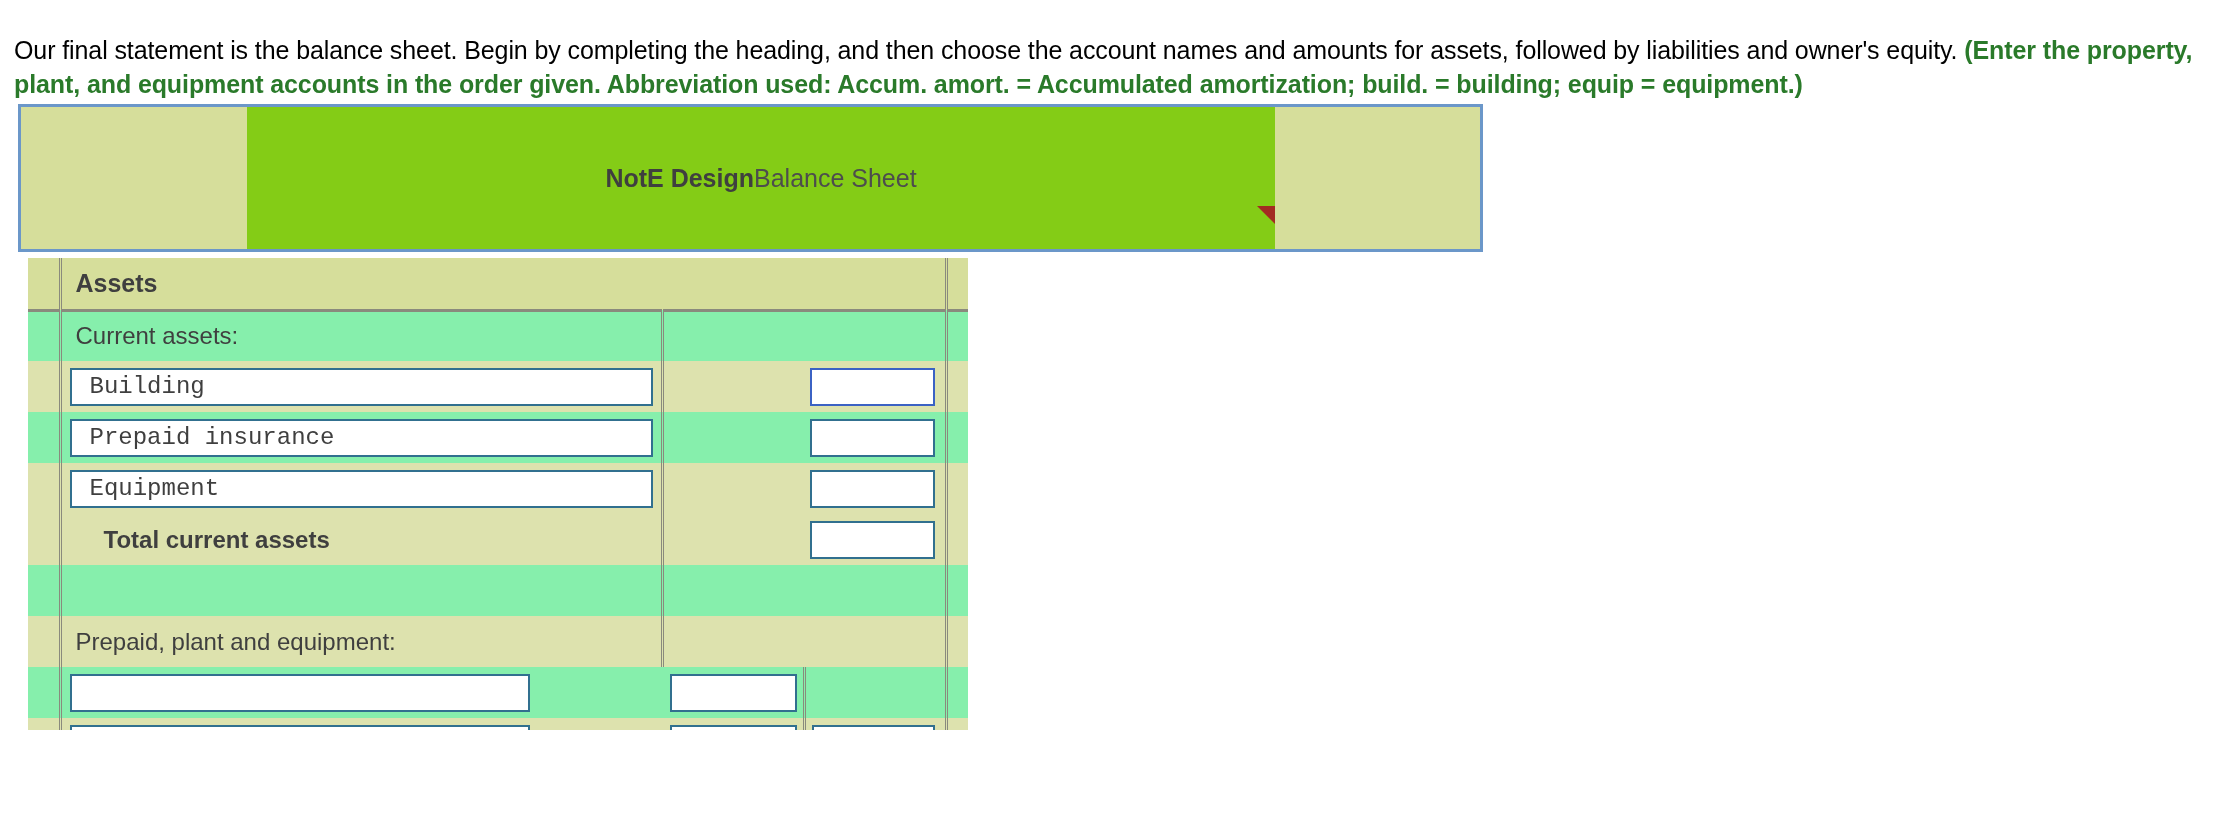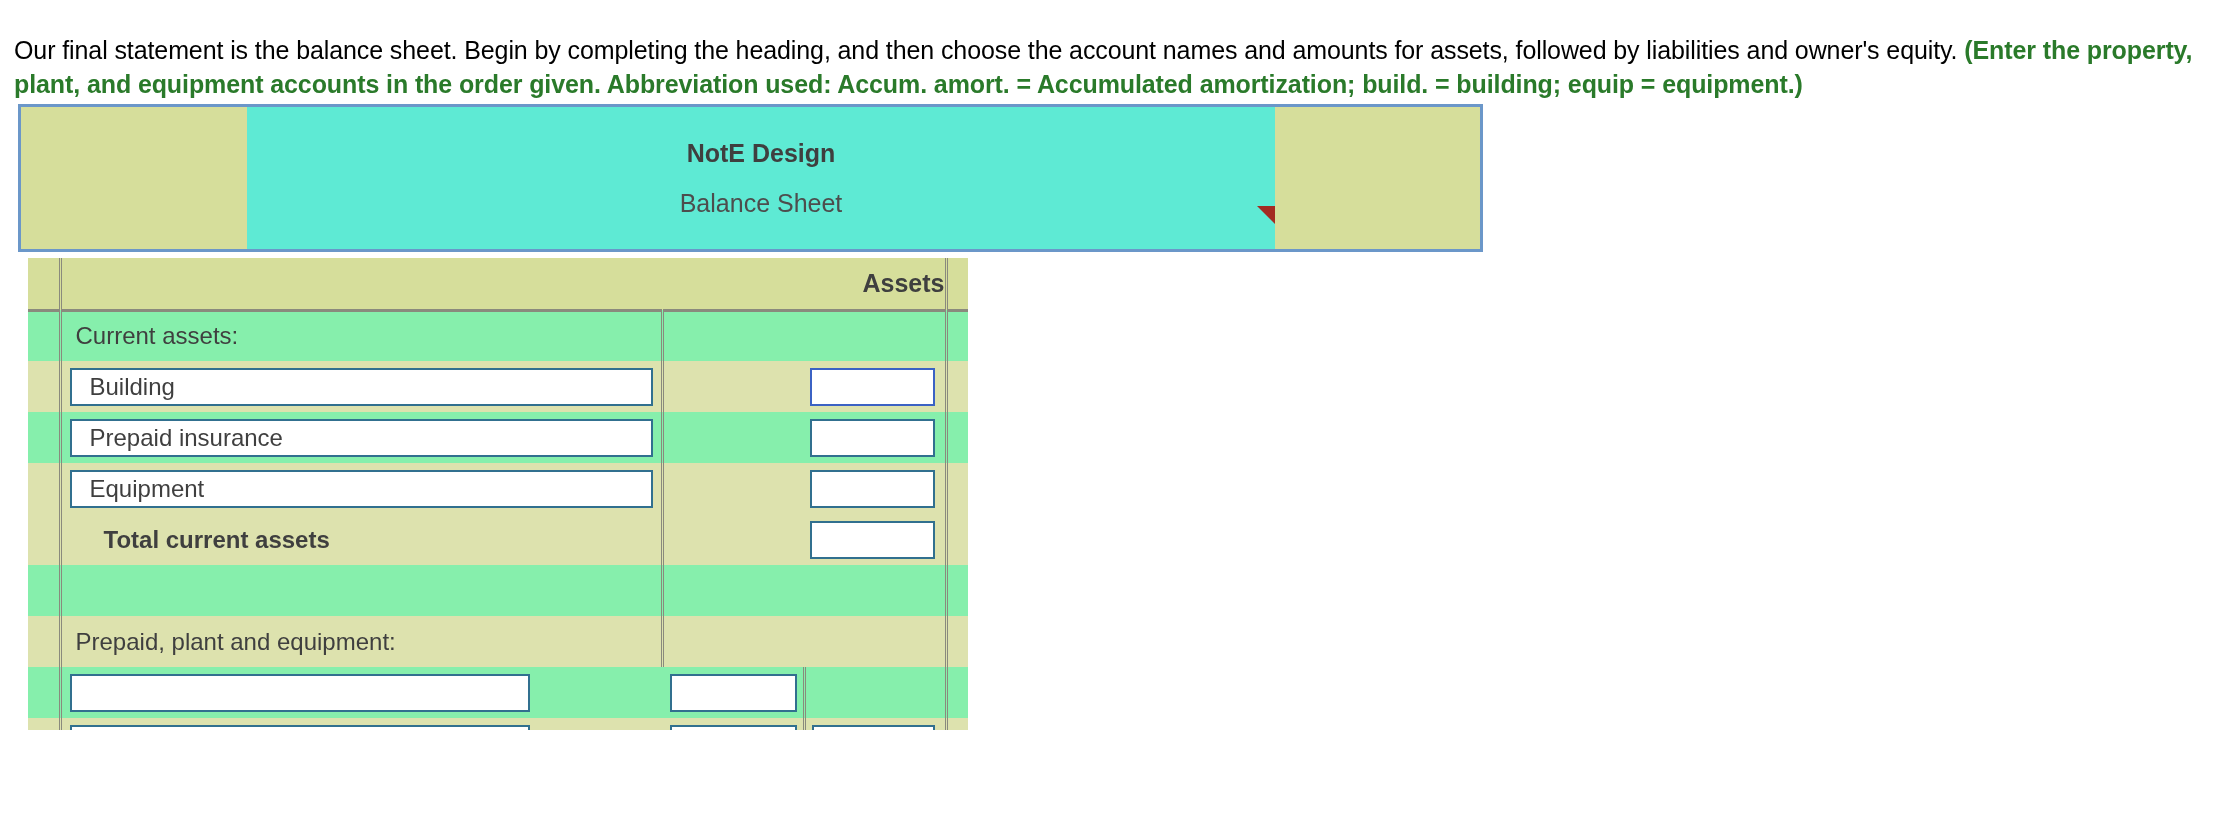"NotE Design" .heading-center { background: #5eead4 -> #84cc16; flex-direction: column -> none }
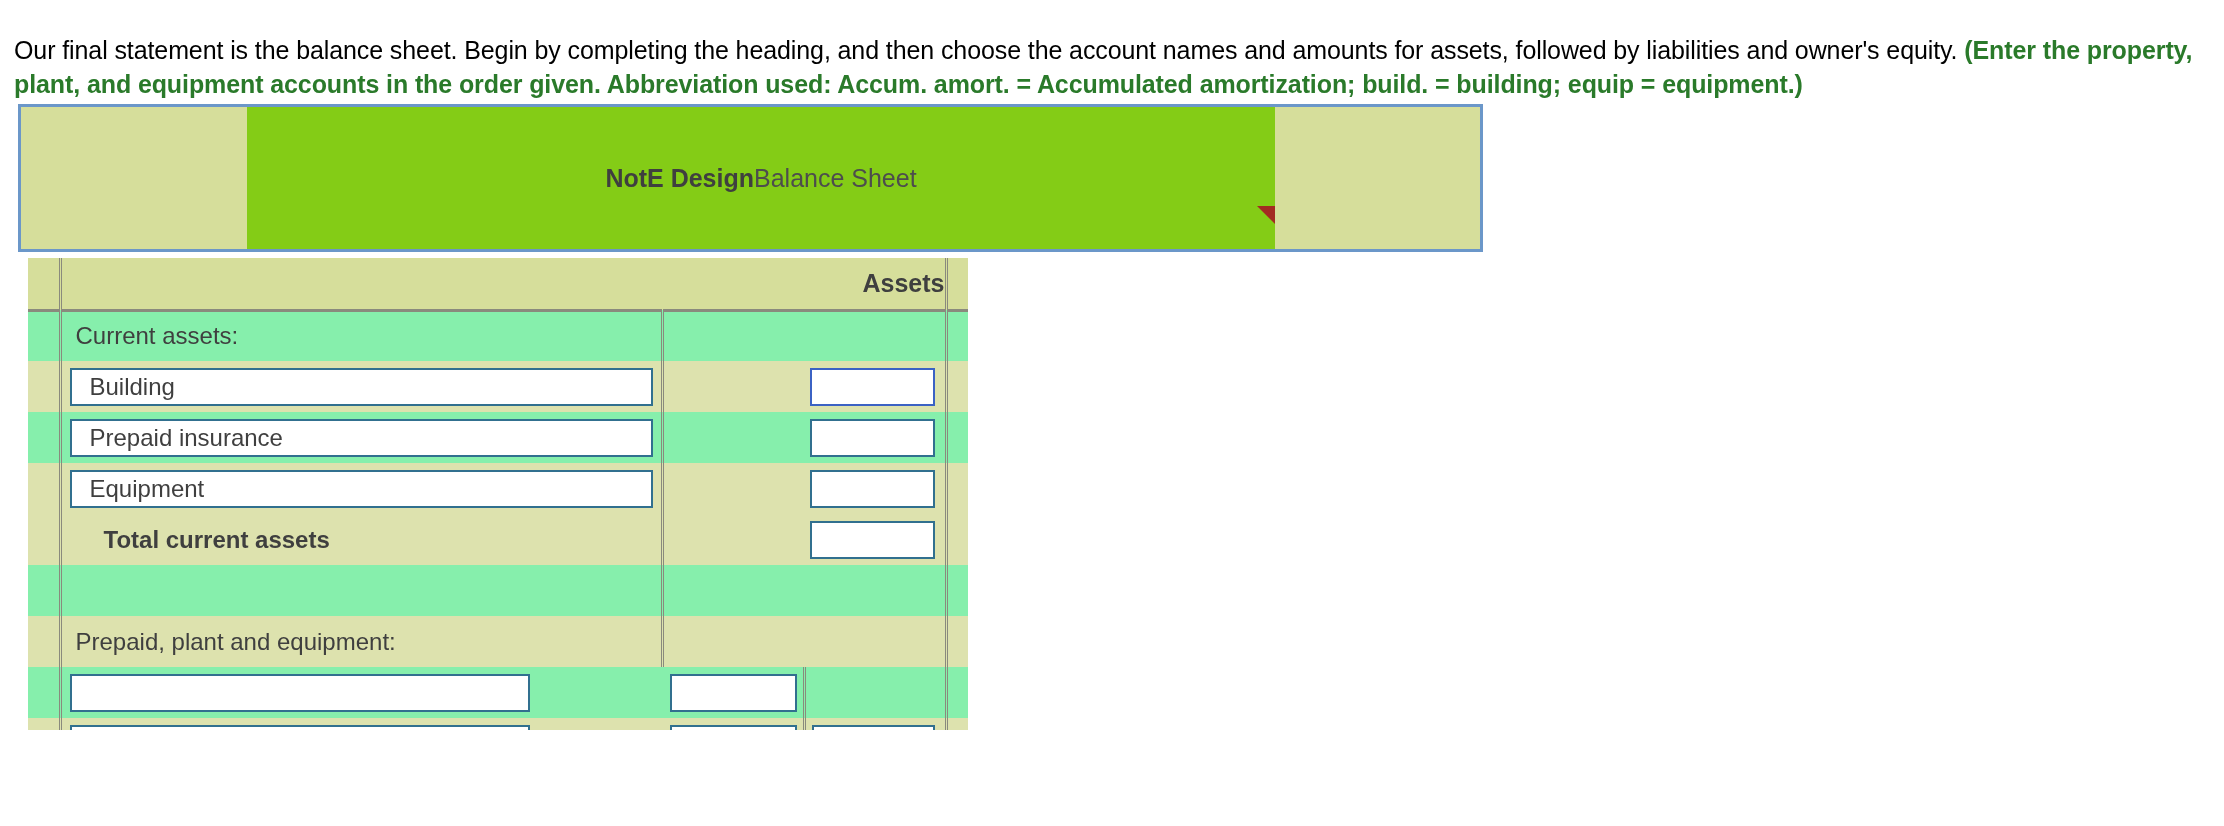"Assets" tr.hdr td { text-align: right -> none }
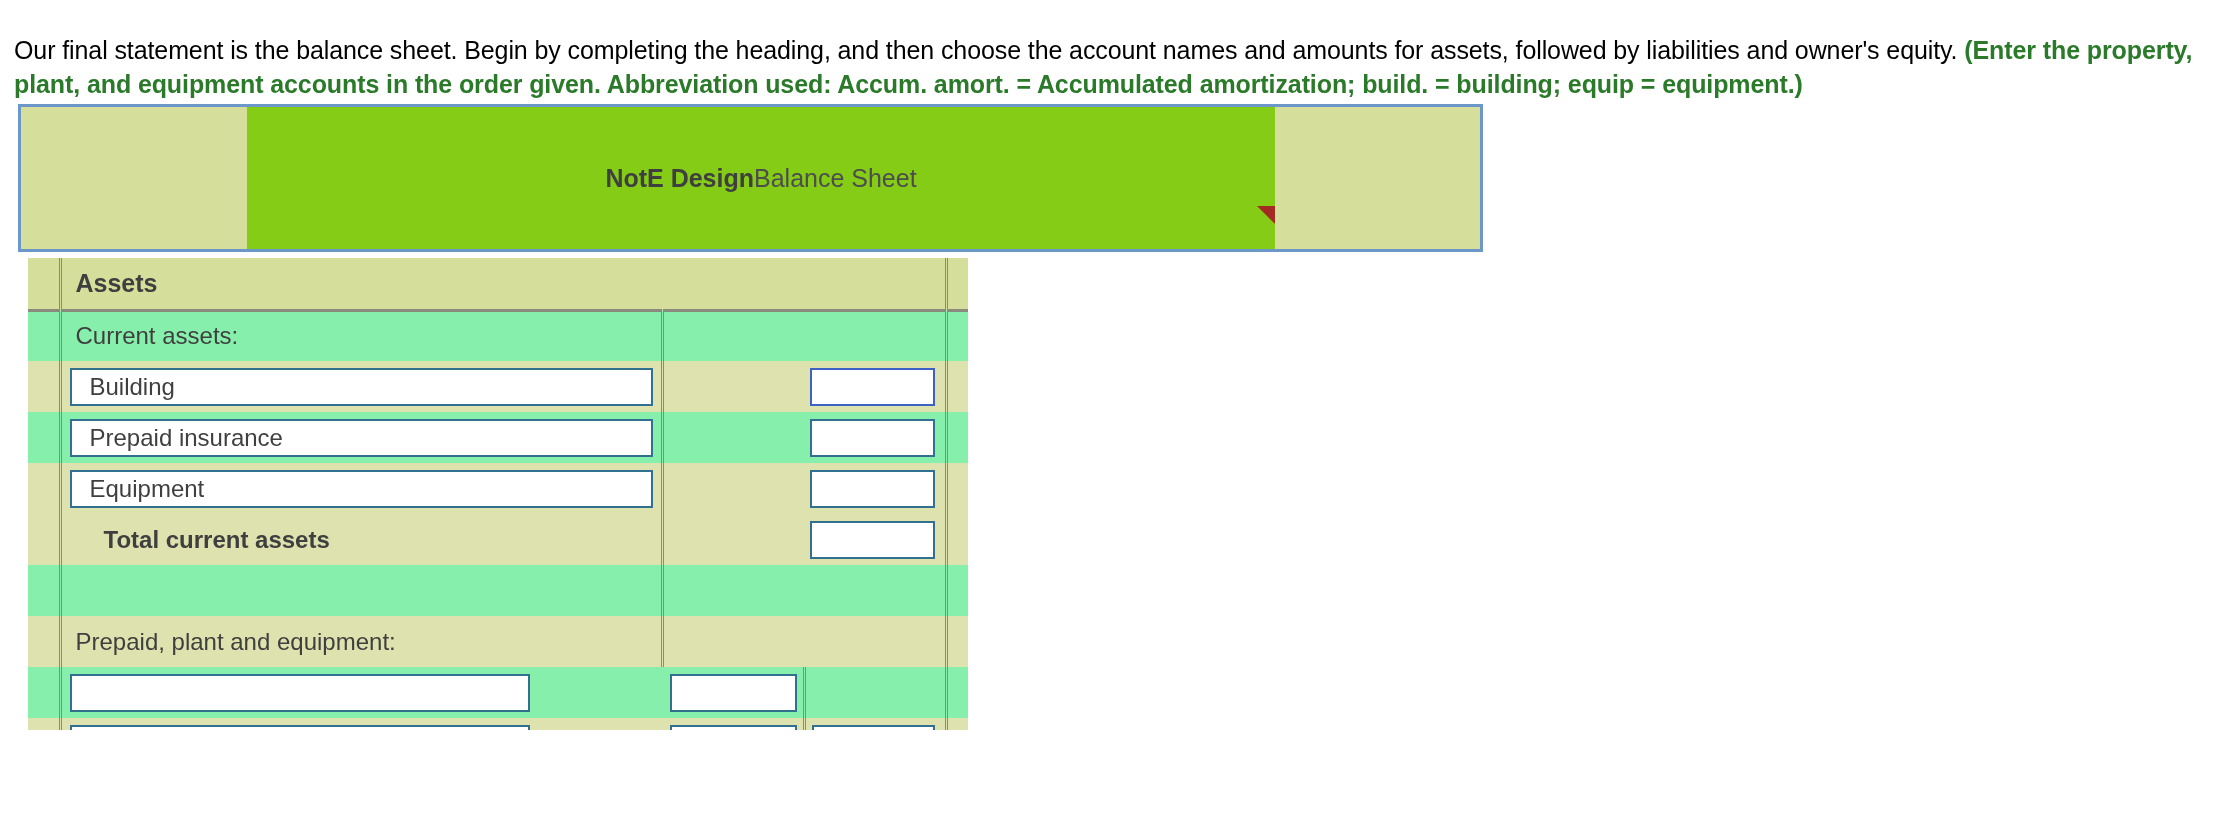"Building" .field { font-family: Liberation Sans, sans-serif -> Liberation Mono, monospace }
